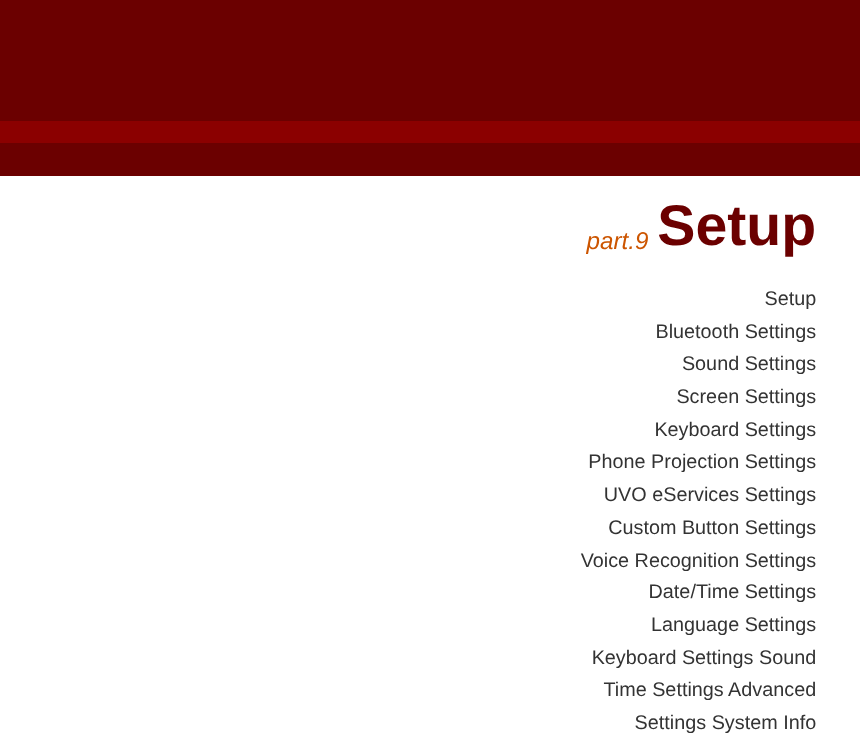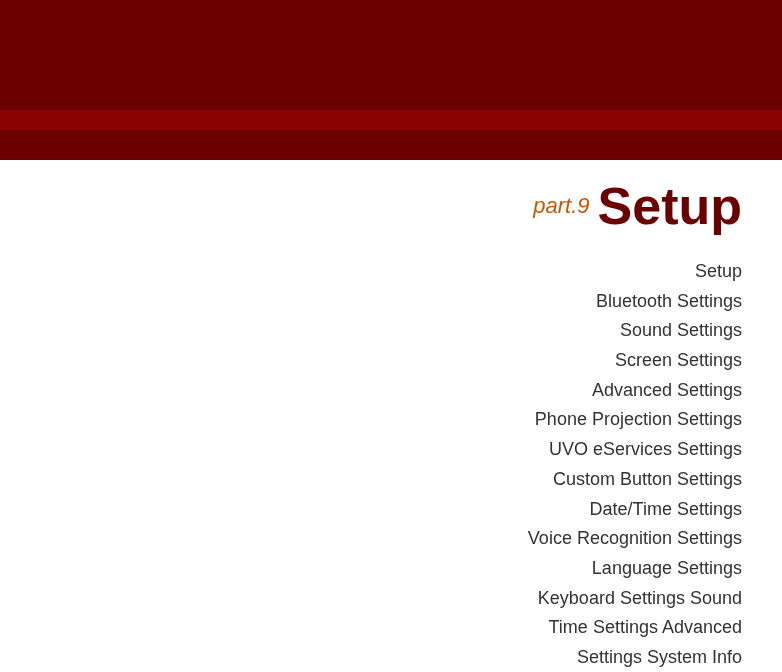"part.9" .title-section { align-items: center -> flex-end }
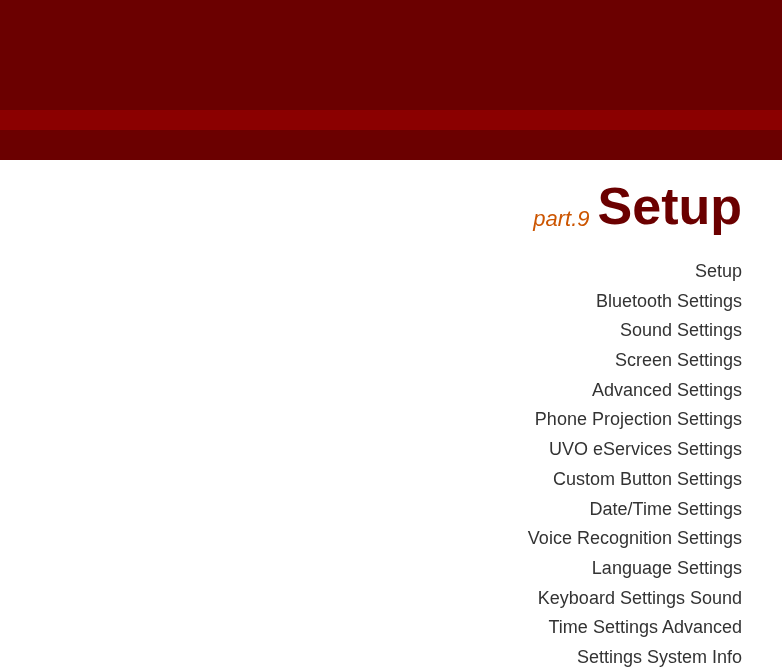"Advanced Settings" li { text: Advanced -> Keyboard }
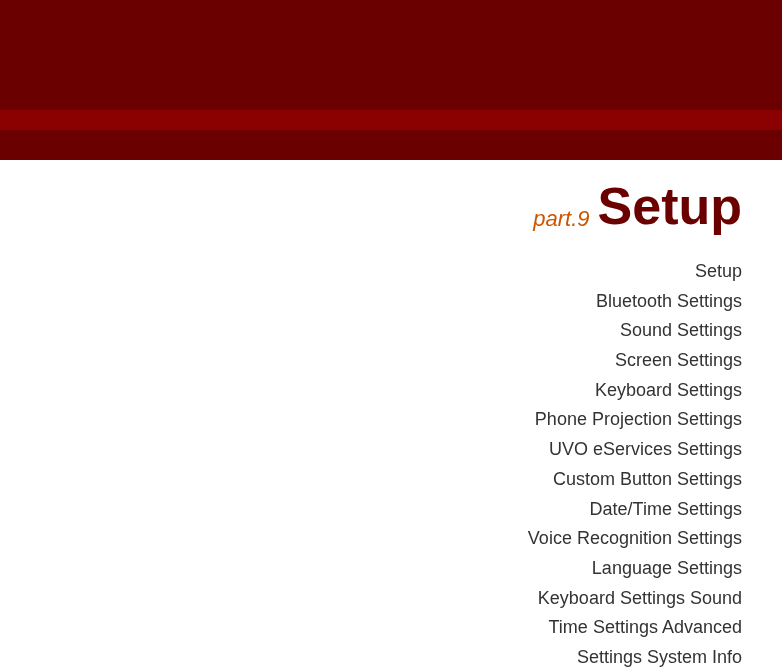"Date/Time Settings" li { order: before "Voice Recognition Settings" -> after "Voice Recognition Settings" }
